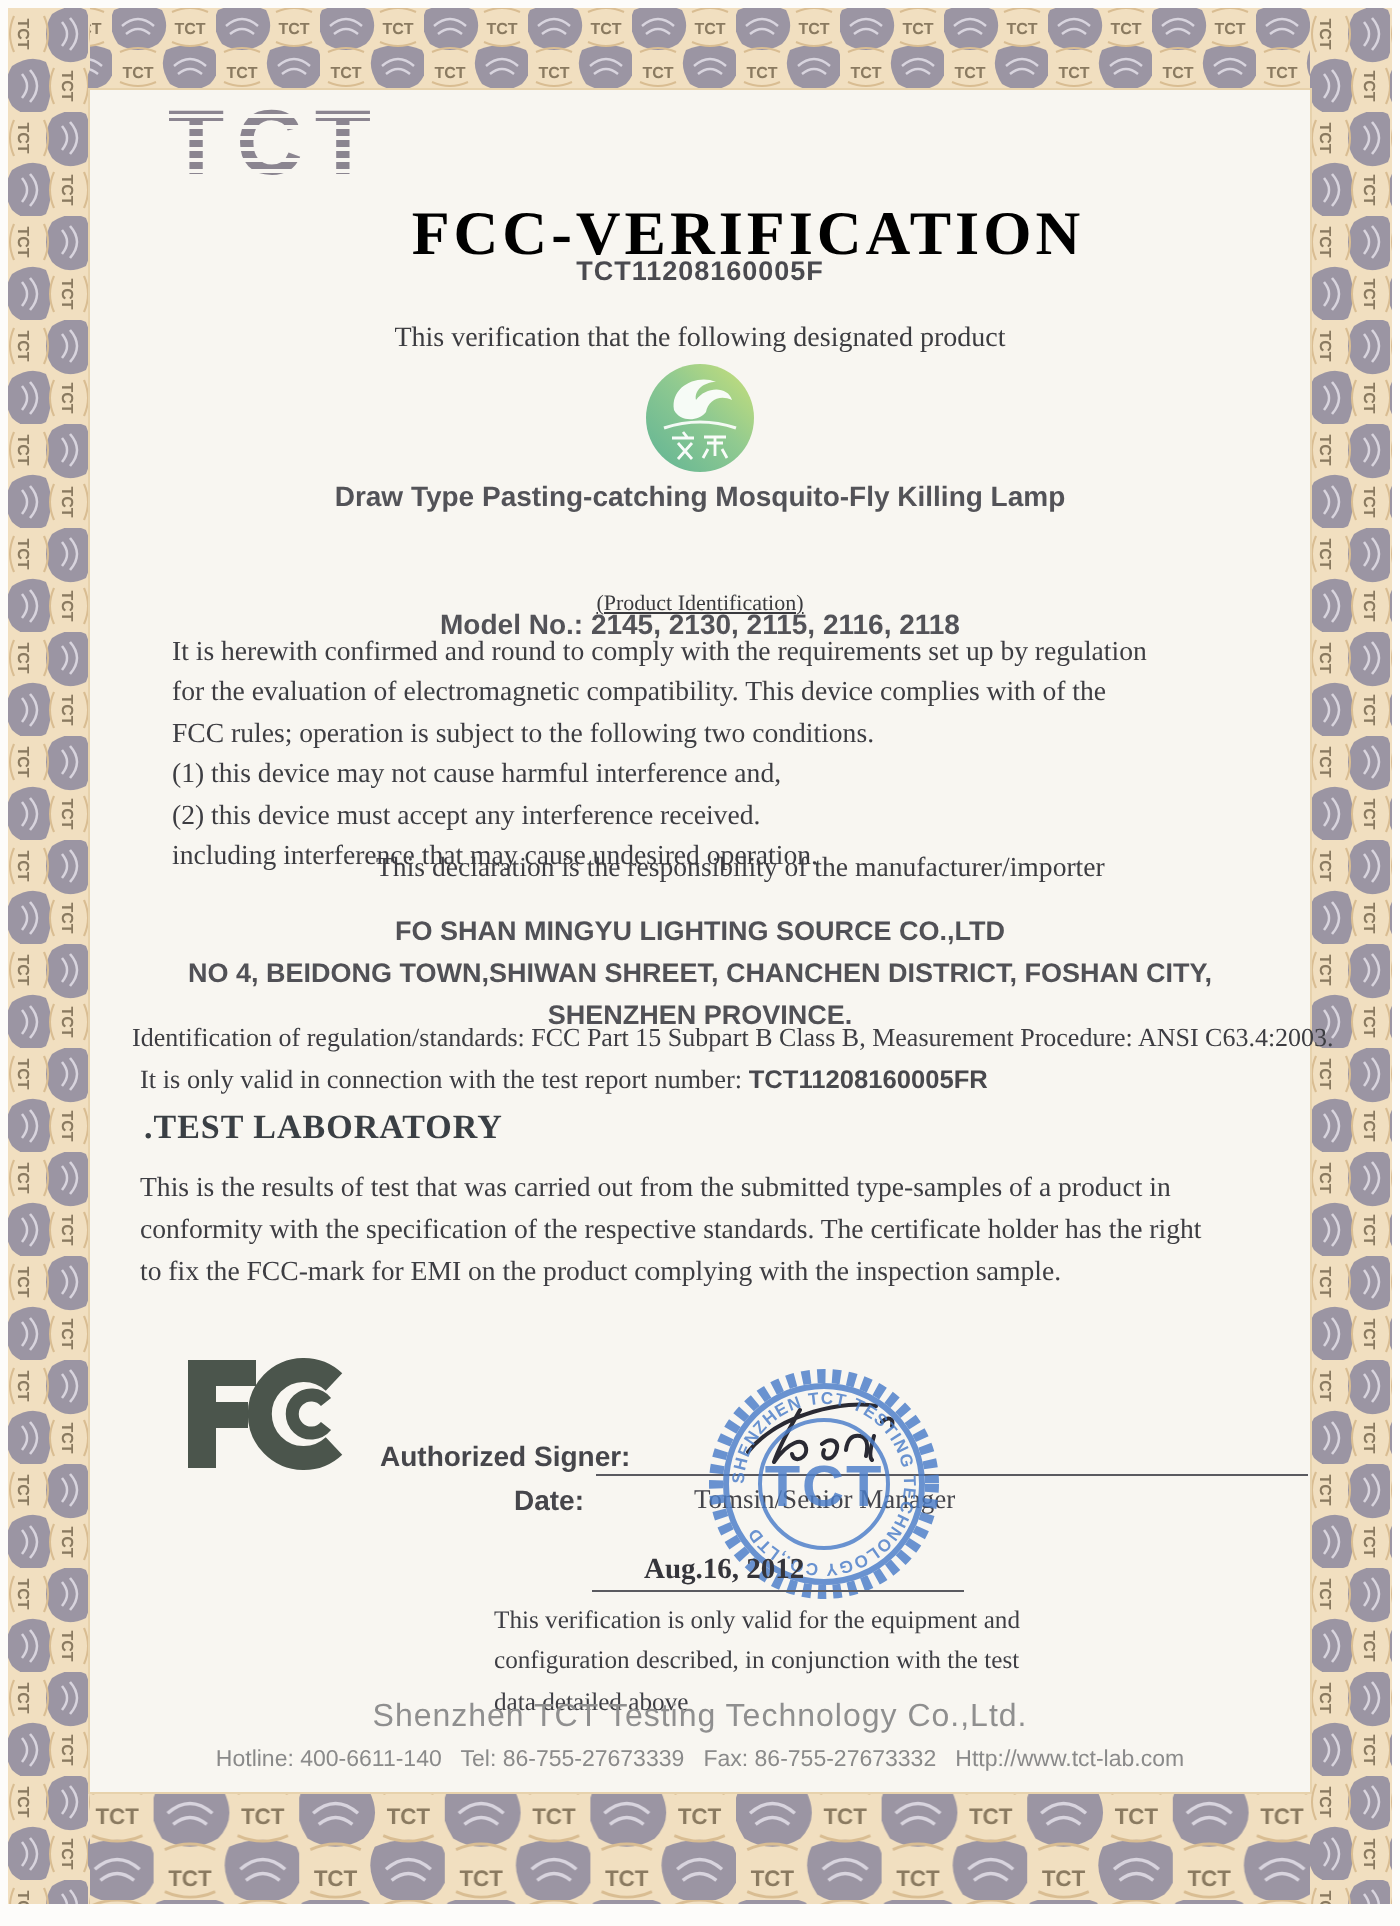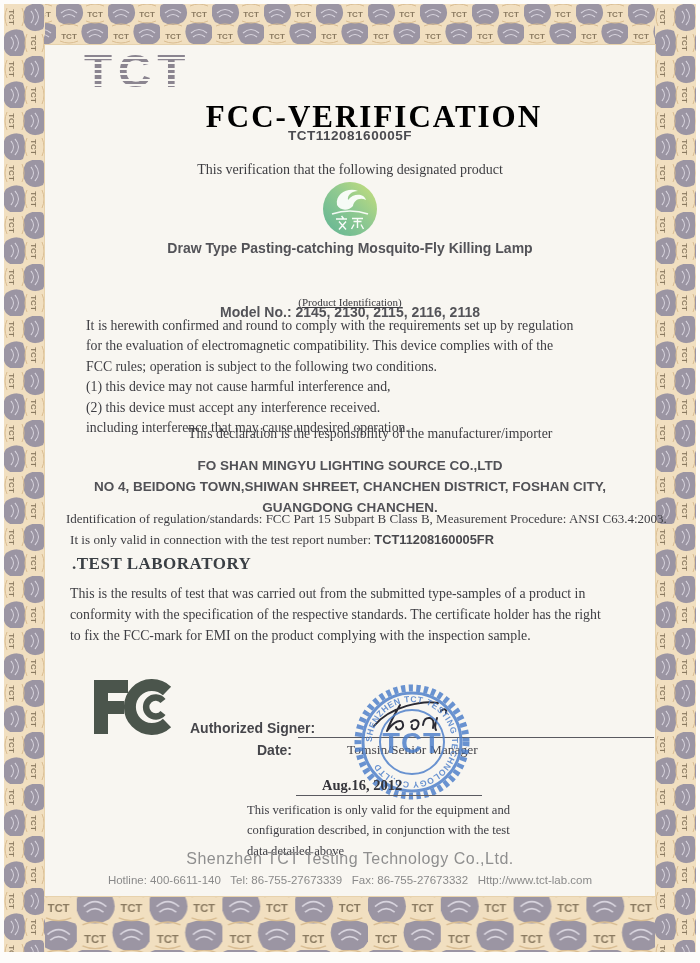"GUANGDONG CHANCHEN." div { text: GUANGDONG CHANCHEN -> SHENZHEN PROVINCE }
